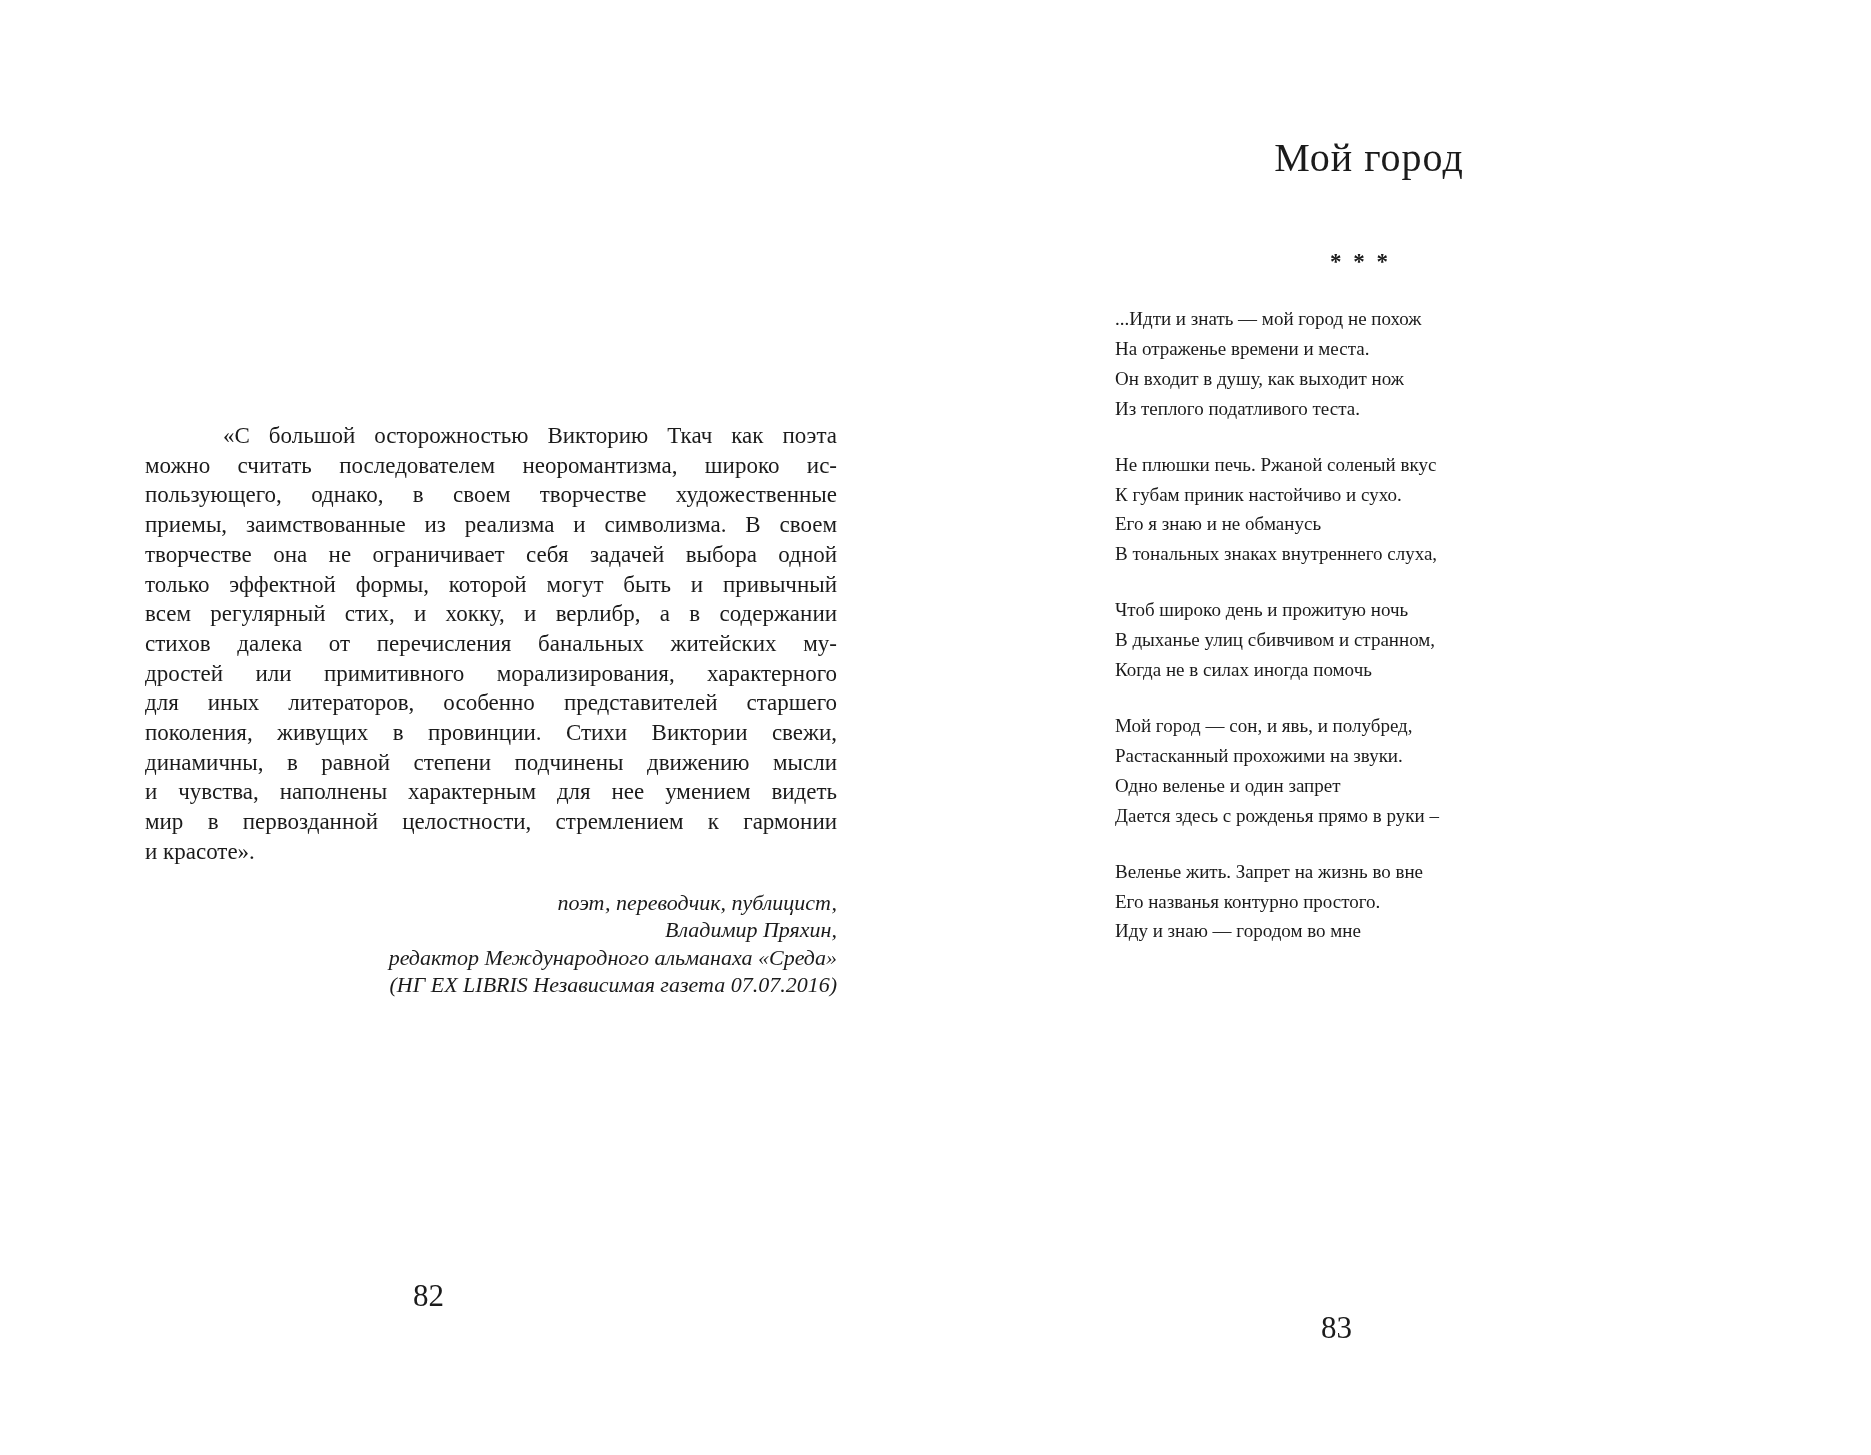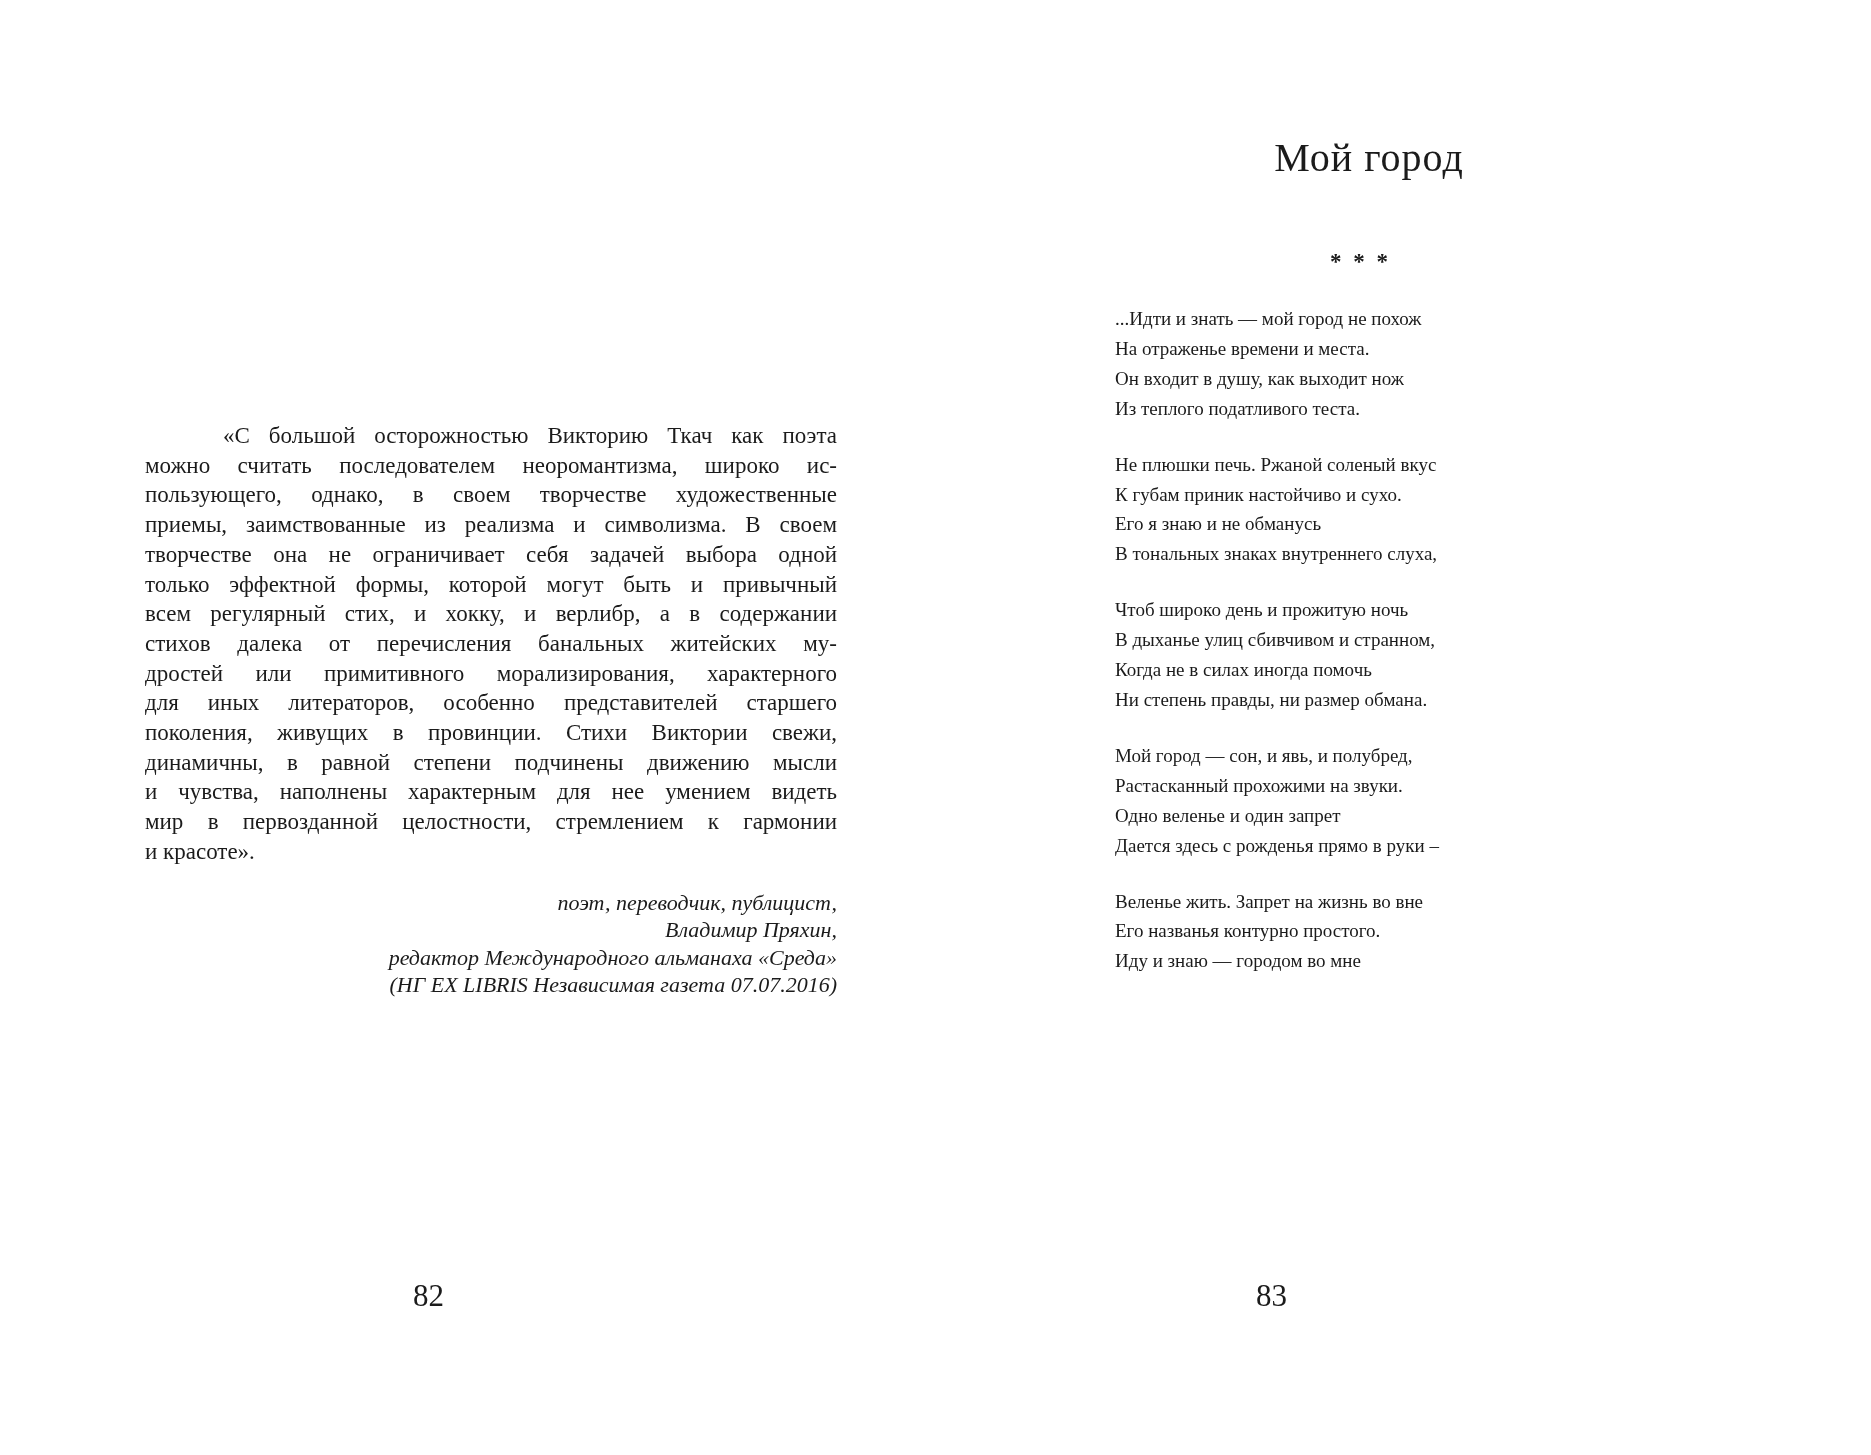"Ни степень правды, ни размер" div.poem-line { html: <div>Ни степень правды, ни размер обмана.</div> -> none }
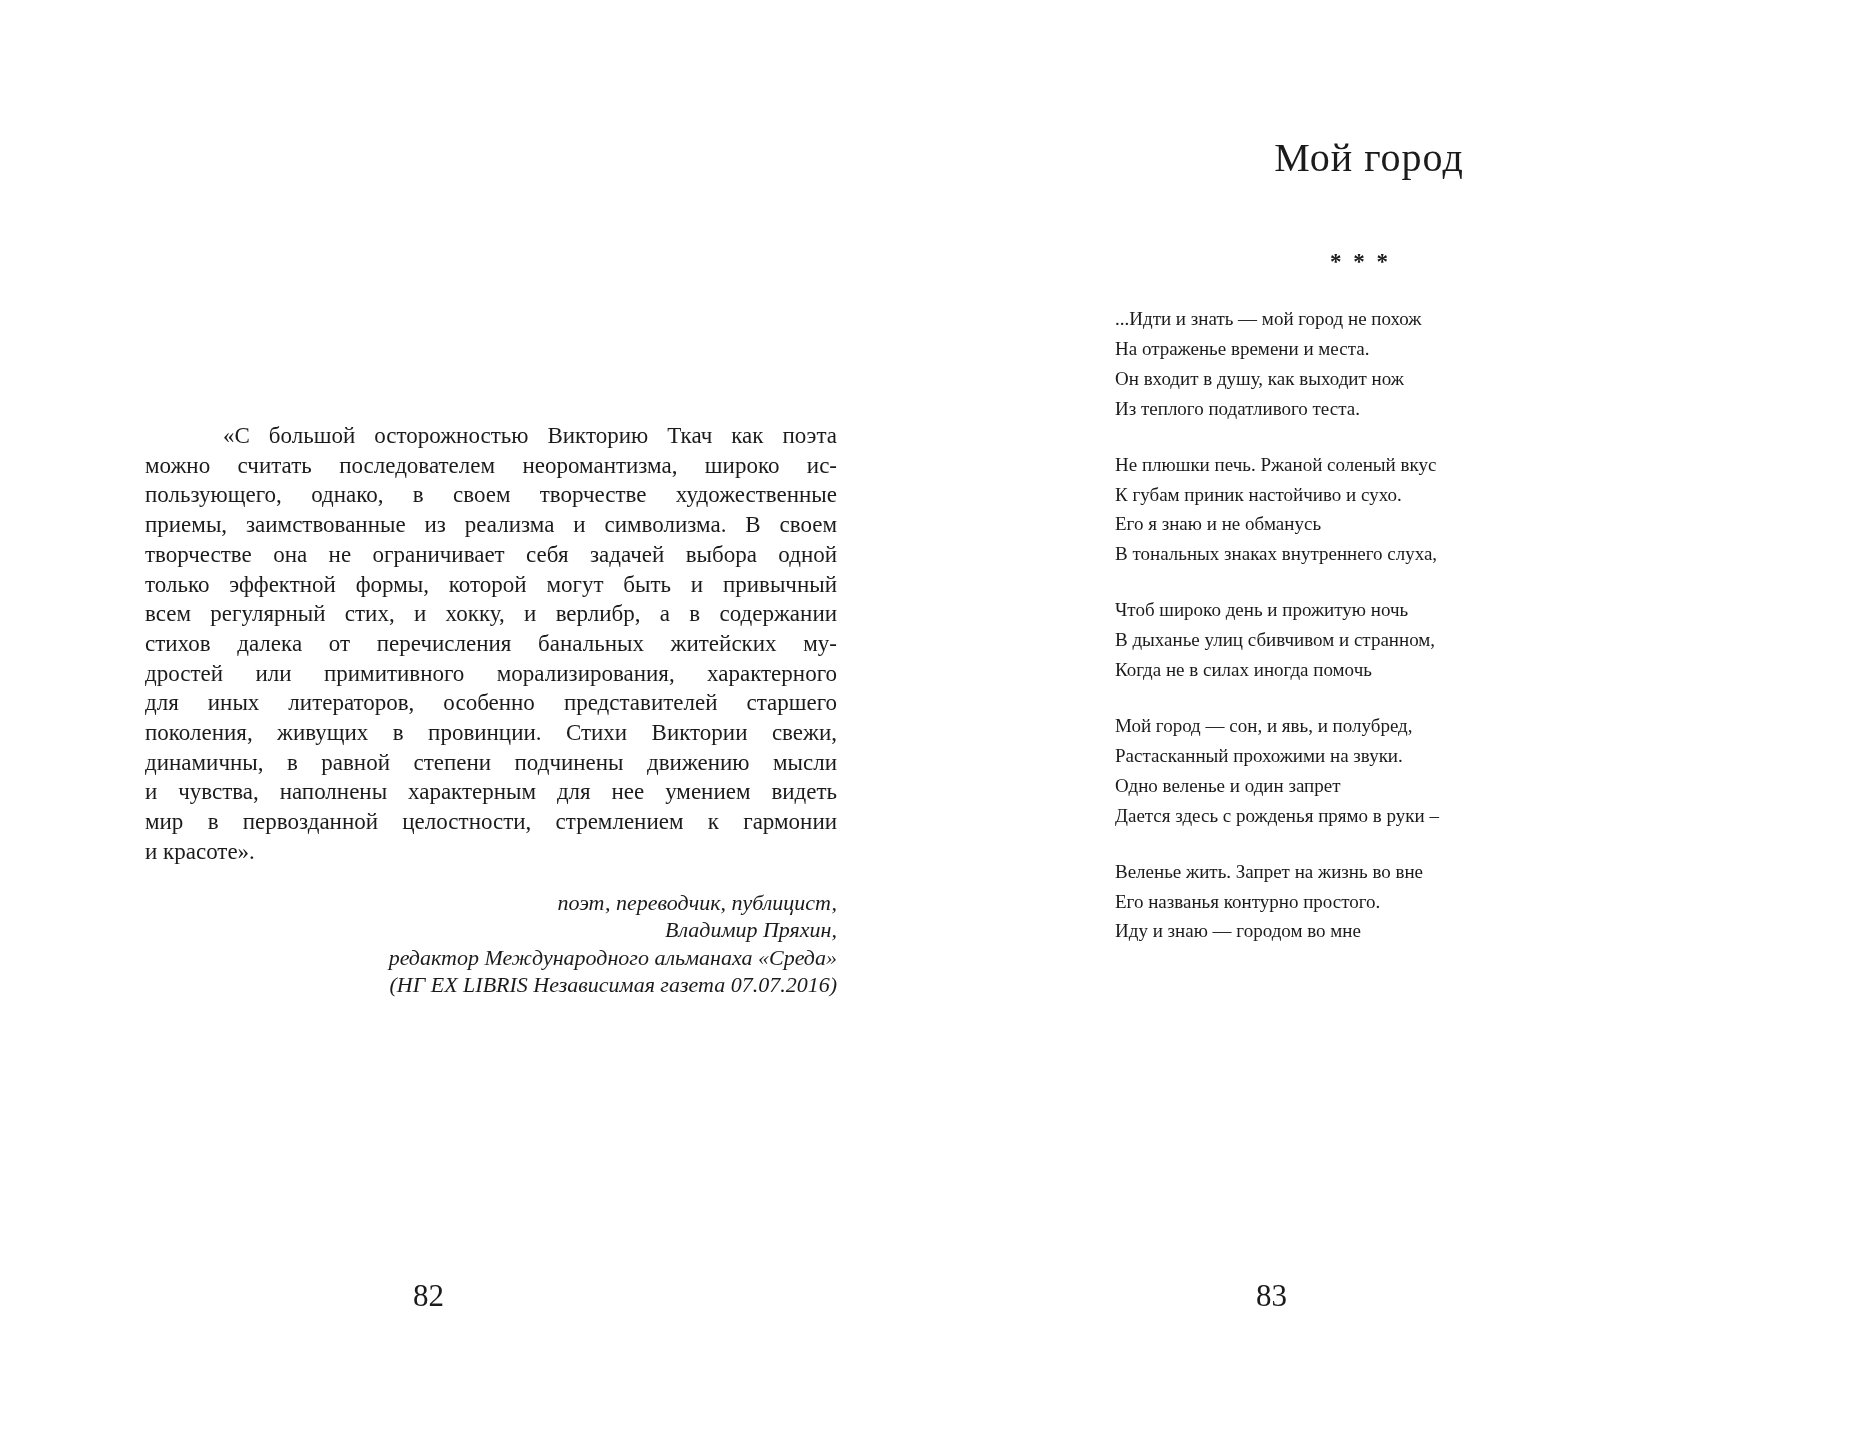"83" .folio-right { left: 1256px -> 1321px; margin-top: none -> 32px }
